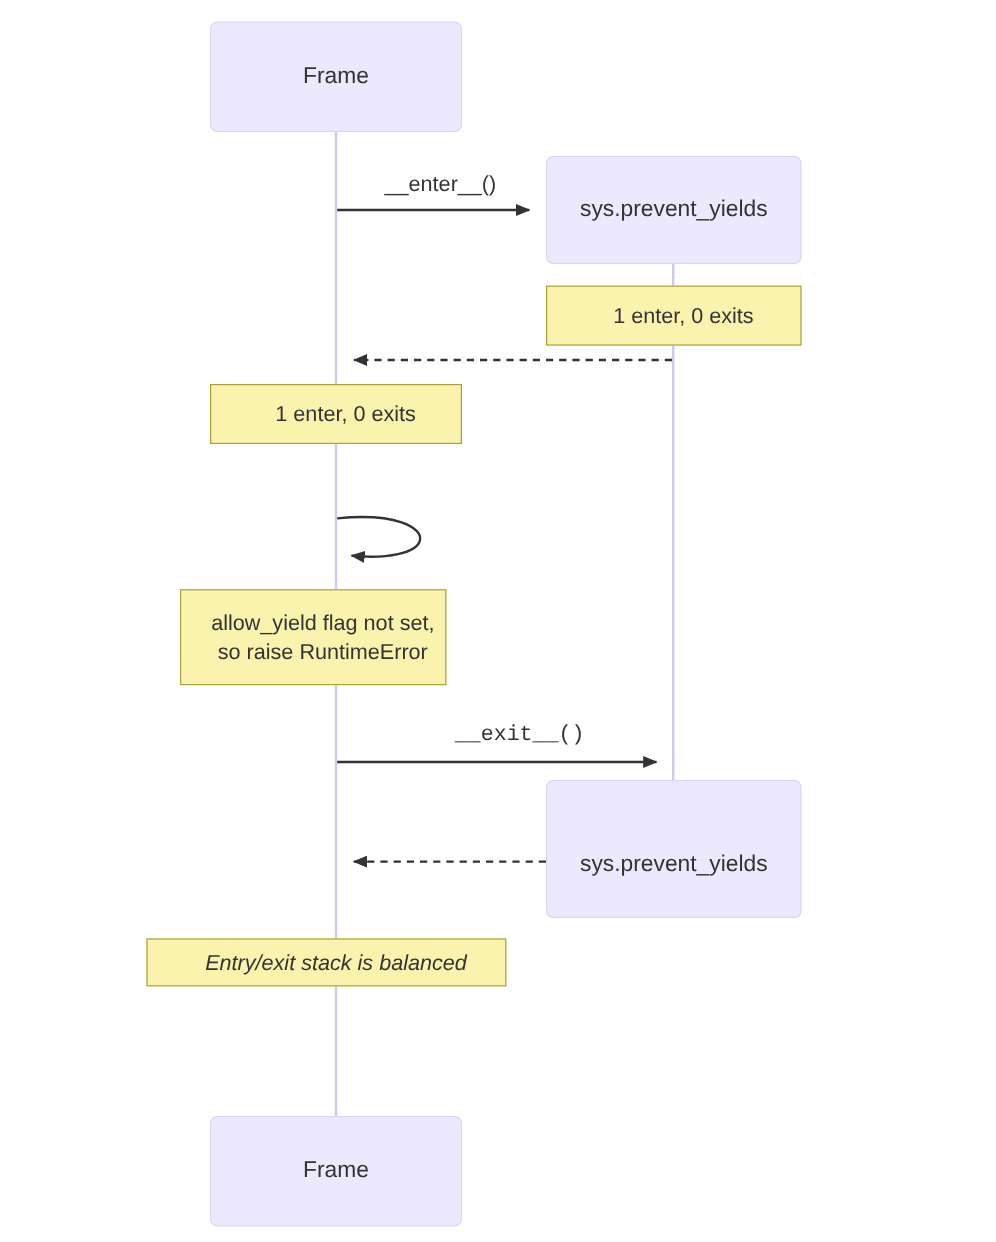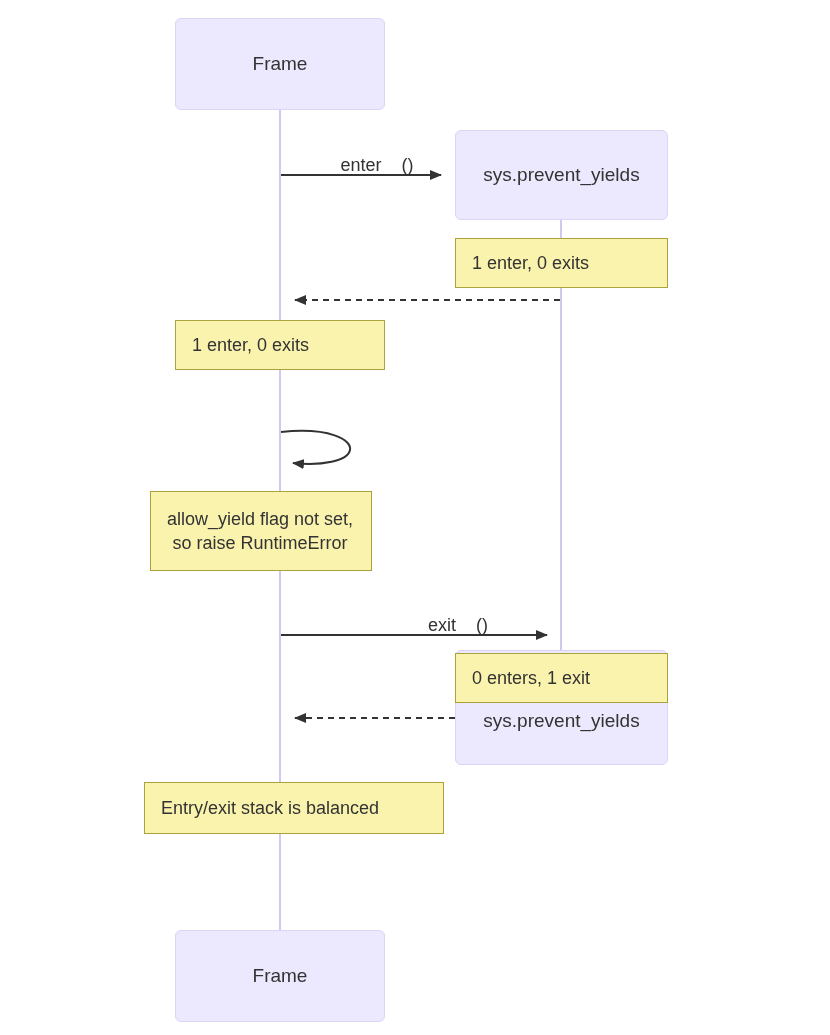"__enter__()" .msg-label { margin-top: 12px -> none }
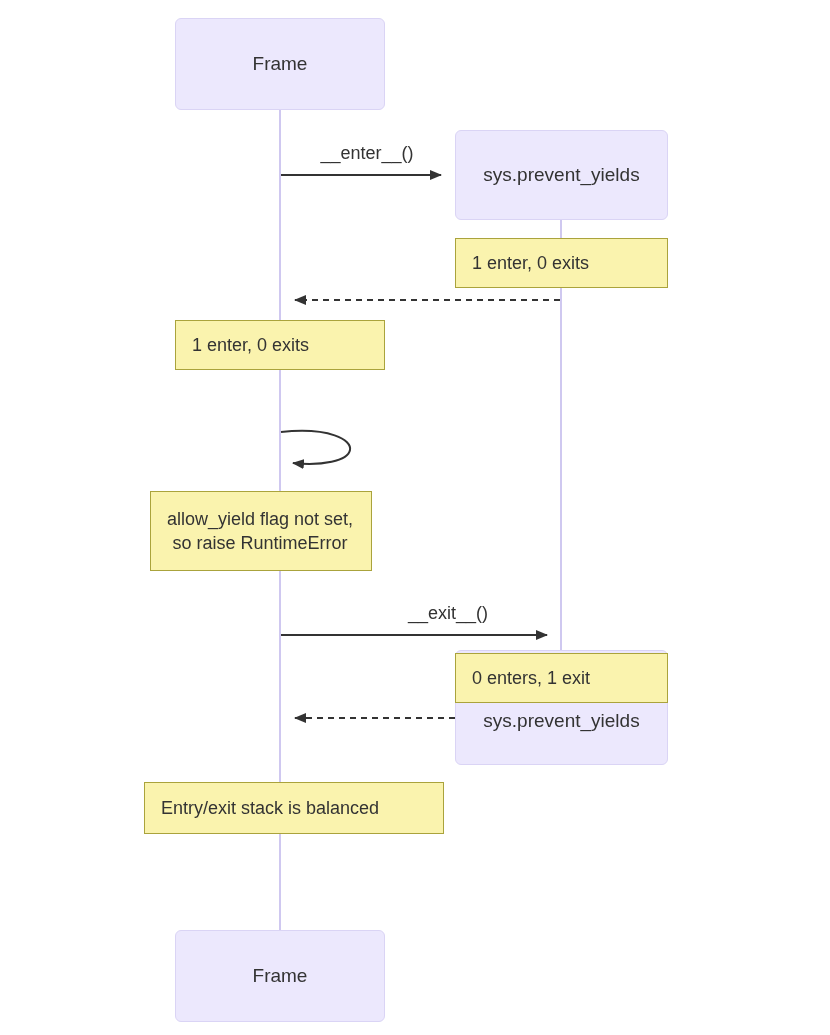"1 enter, 0 exits" .note-box { justify-content: none -> center }
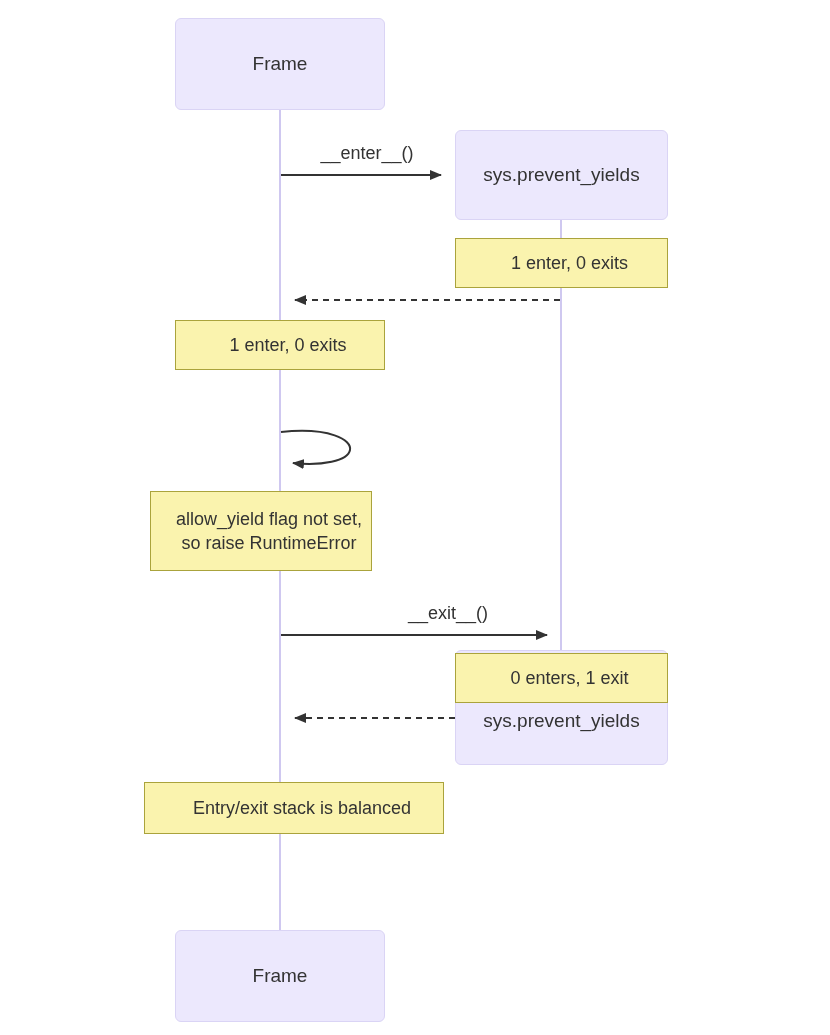"__exit__()" div.msg-label { font-family: none -> Liberation Mono, monospace; left: 281px -> 266px }
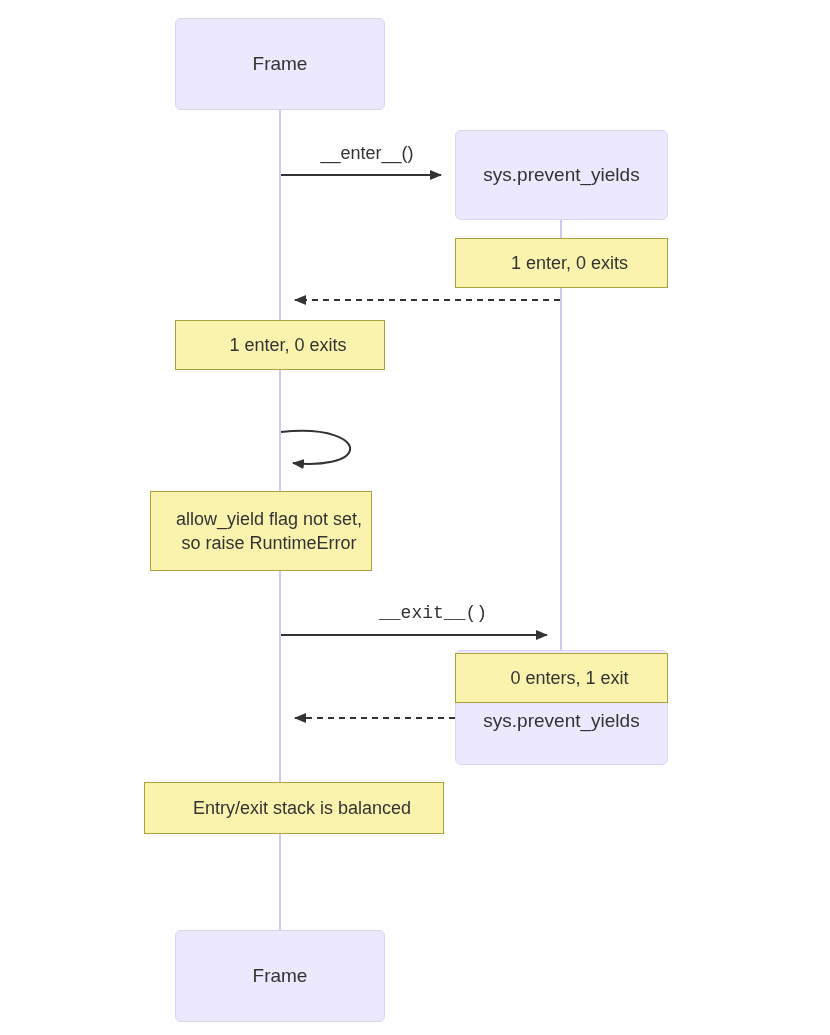"0 enters, 1 exit" div.note-box { html: <div> <span>0 enters, 1 exit</span> </div> -> none }
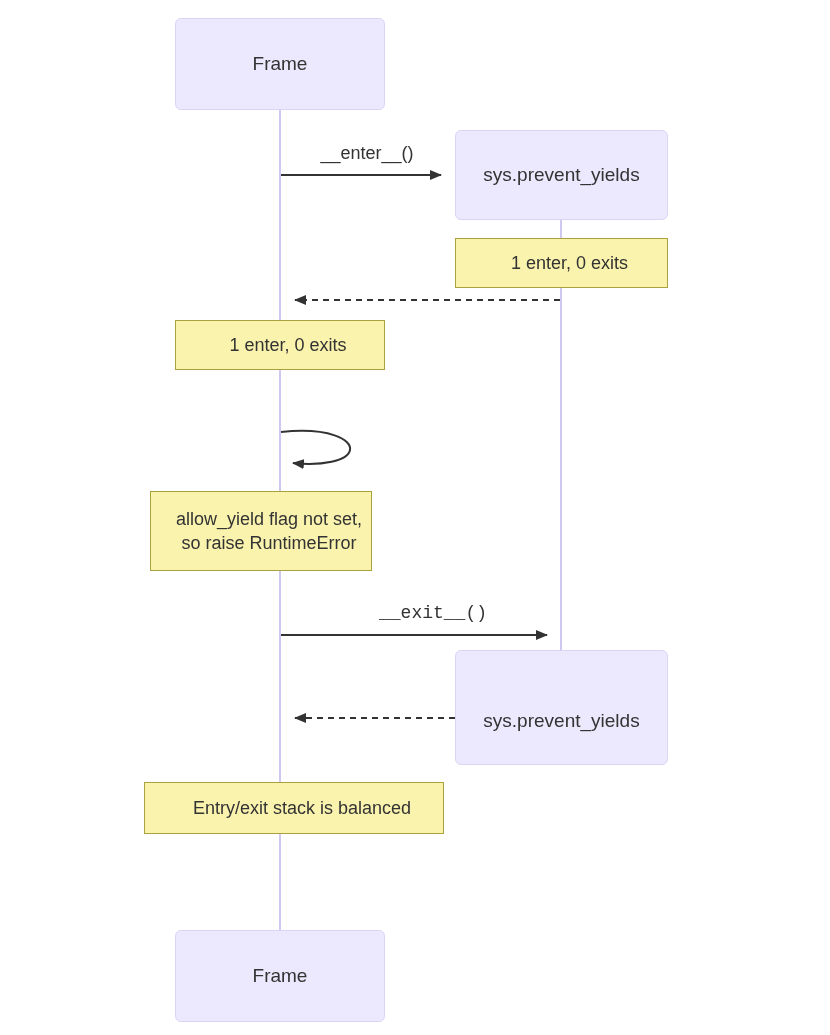"Entry/exit stack is balanced" div.note-box { font-style: none -> italic; height: 52px -> 40px; left: 144px -> 122px }
